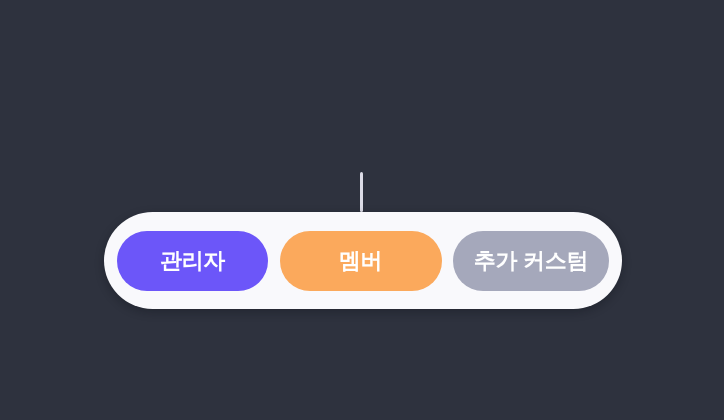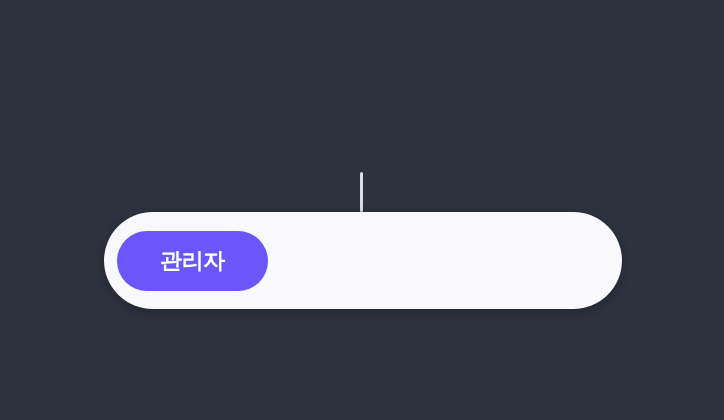"멤버" div.child-pill { html: none -> <div> <span>멤버</span> </div> }
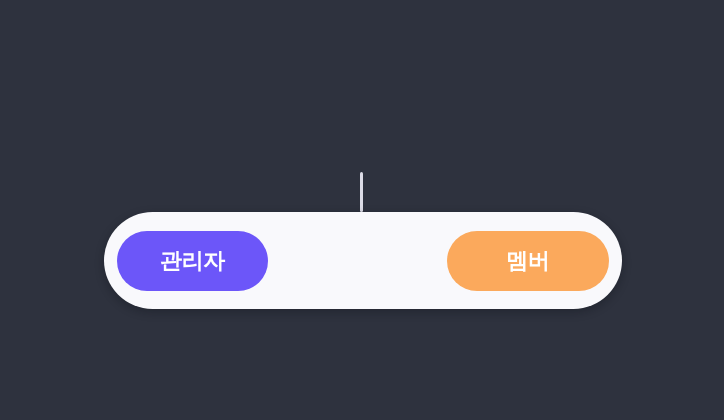"추가 커스텀" div.child-pill { html: none -> <div> <span>추가 커스텀</span> </div> }
